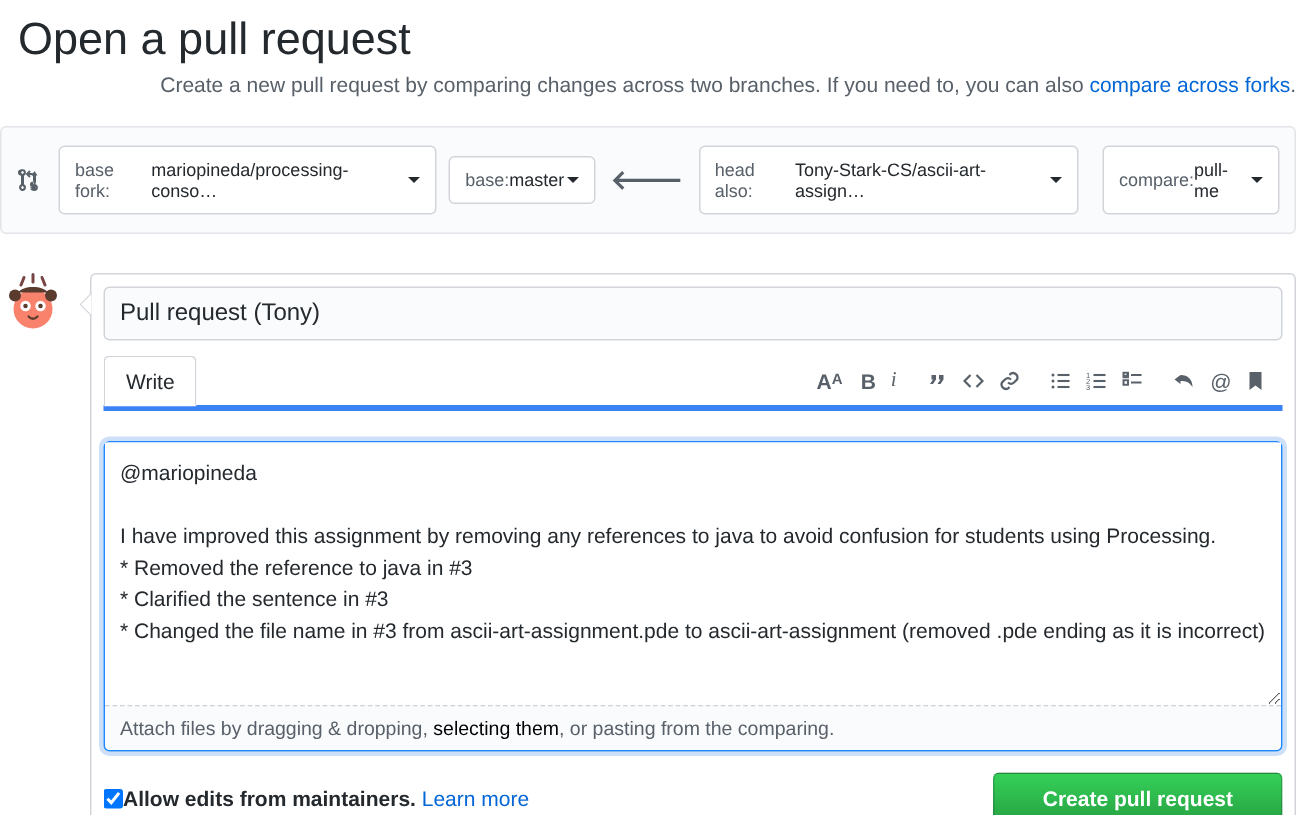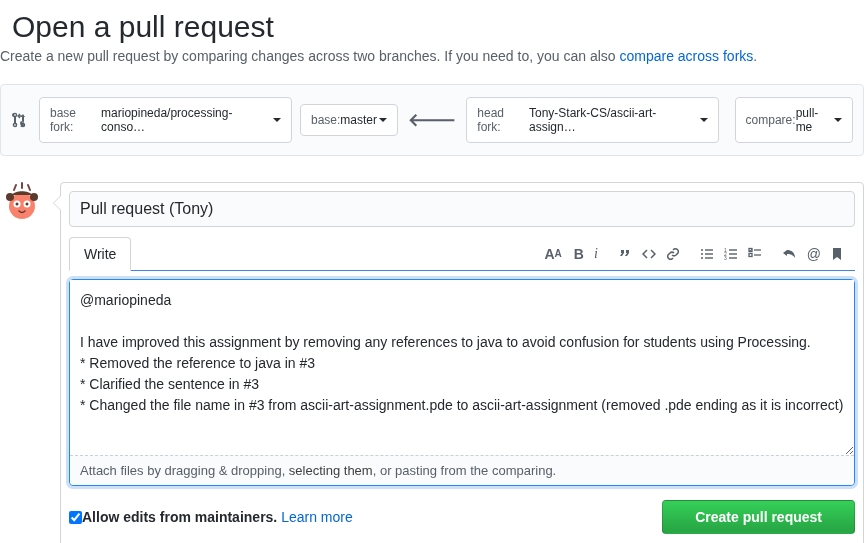"Create a new pull request" .subtitle { text-align: none -> right }
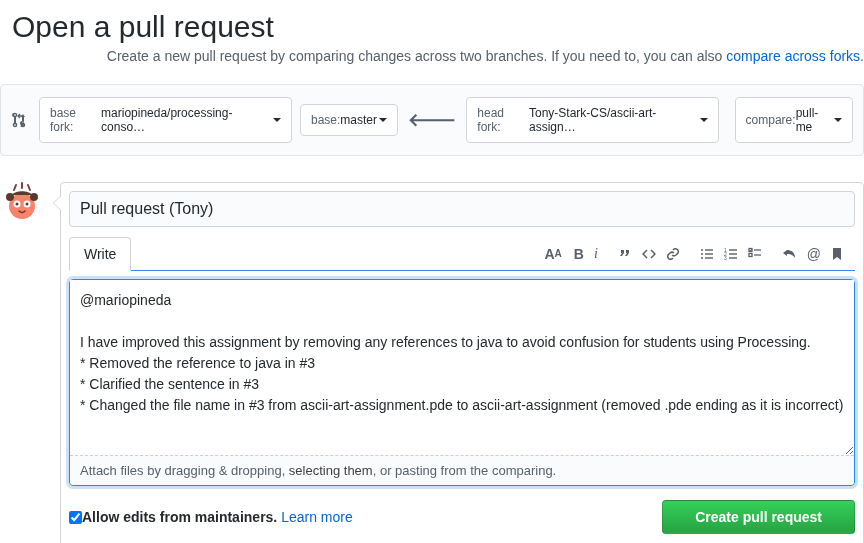"head fork:" span { text: fork -> also }
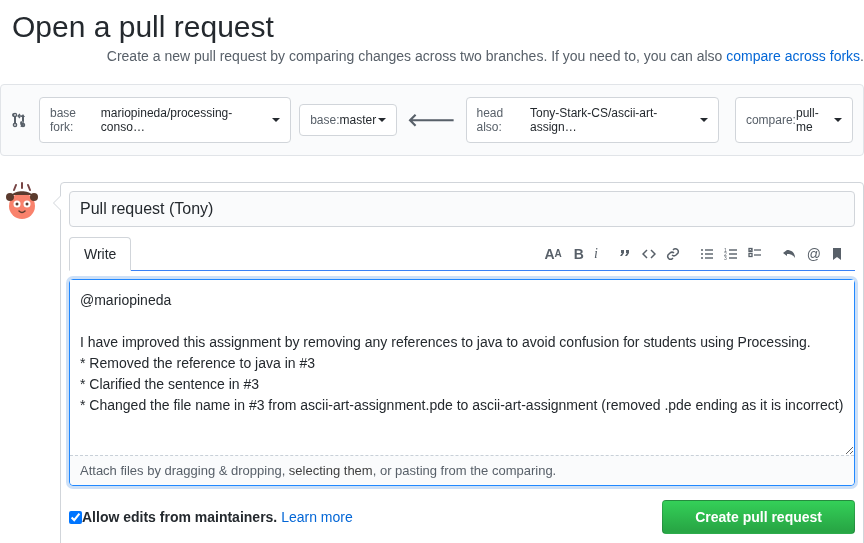"Write" .tabnav { border-bottom: 1px solid #3b82f6 -> 4px solid #3b82f6; margin-bottom: 8px -> 20px }
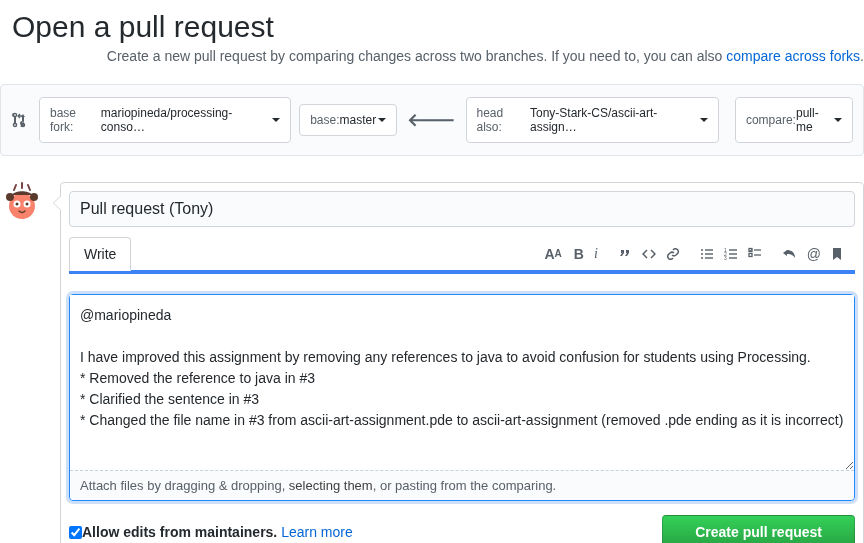"selecting them" .drag-hint a { color: #404040 -> #000000 }
